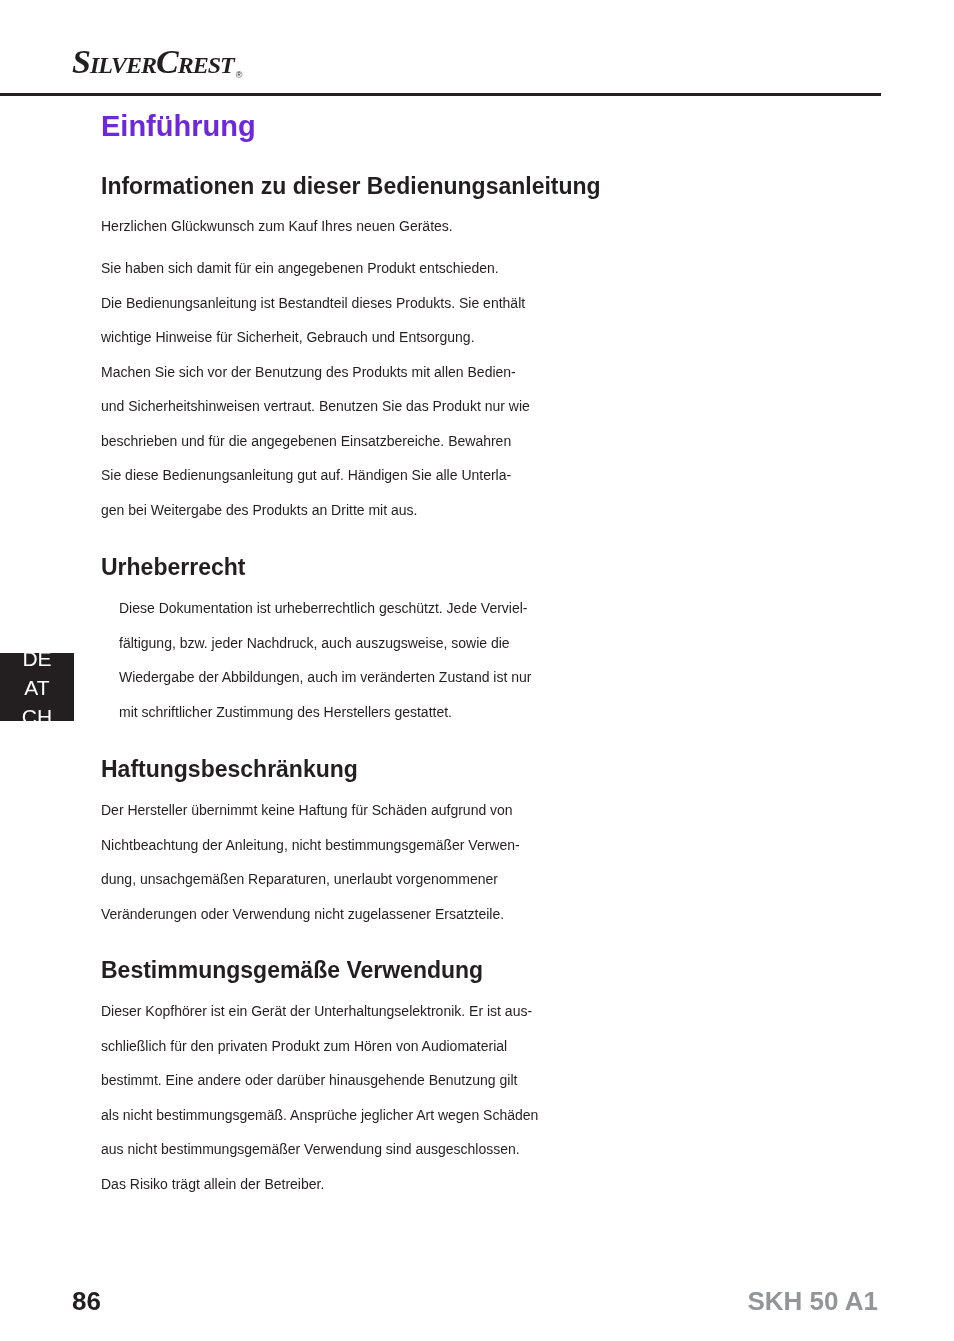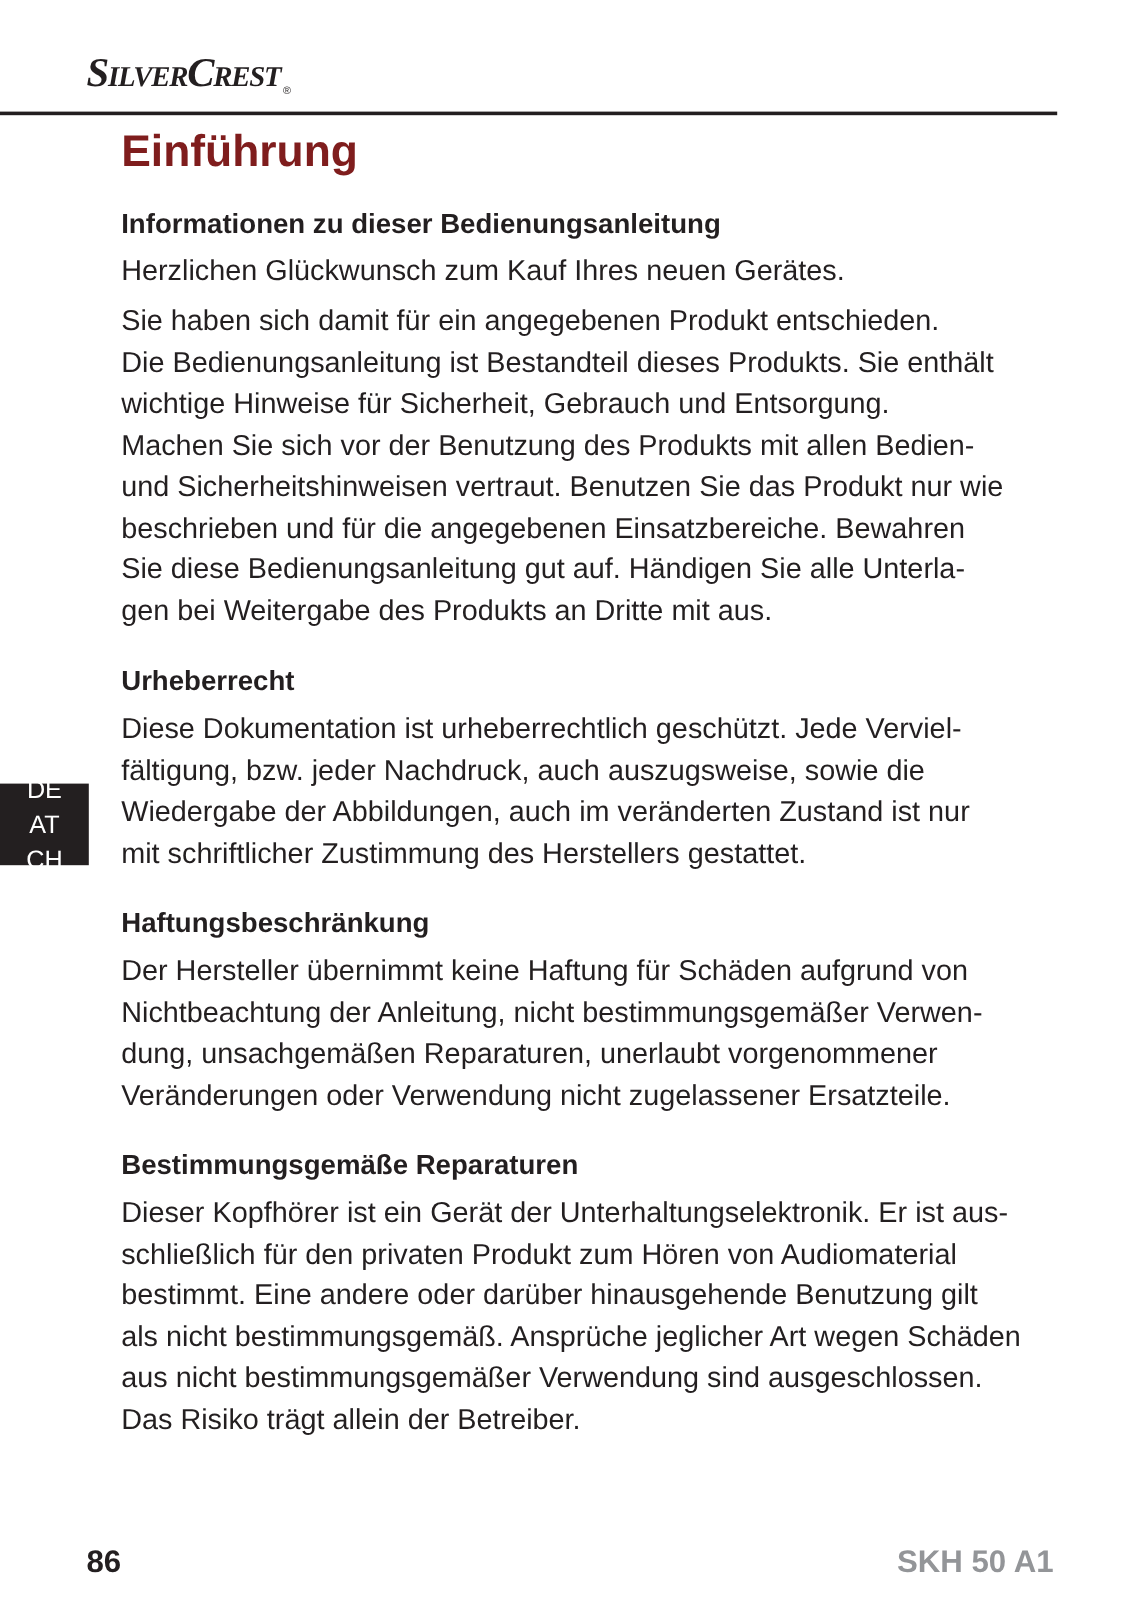"Einführung" .page-title { color: #7f1d1d -> #6d28d9; font-size: 37px -> 29px }
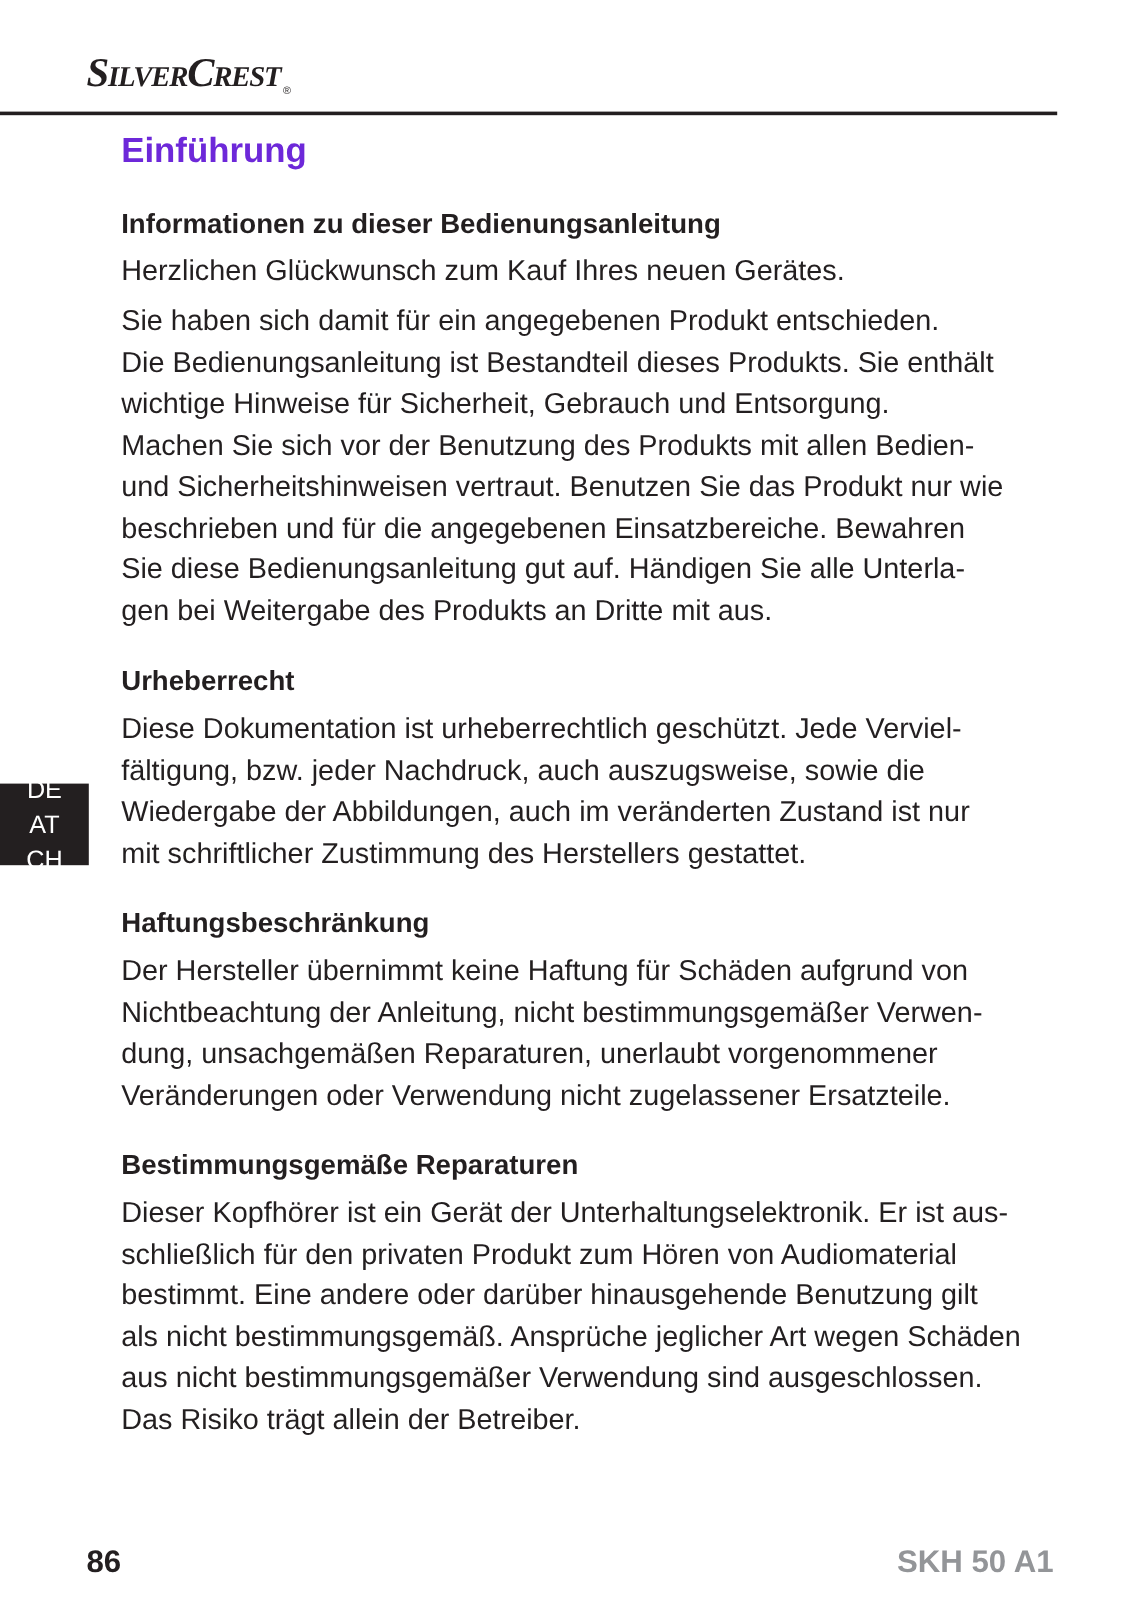"Herzlichen Glückwunsch zum Kauf Ihres" .para { font-size: 24px -> 14px }
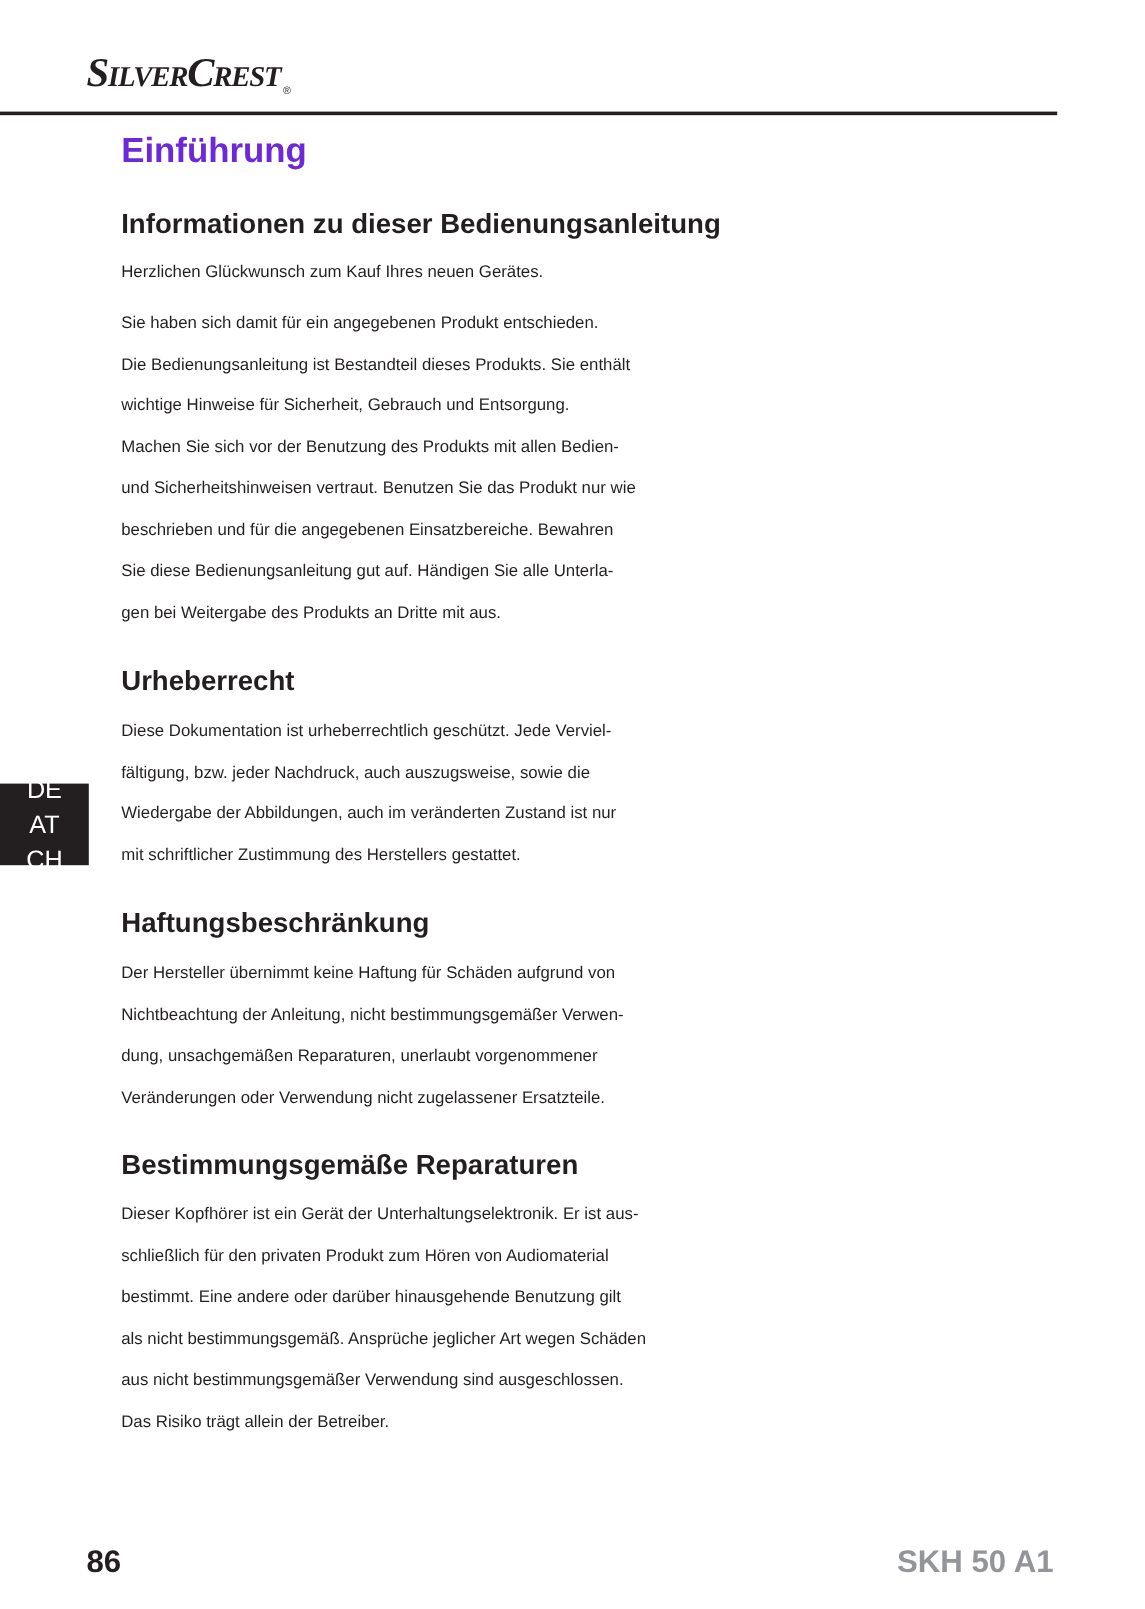"Diese Dokumentation ist urheberrechtlich" p.para { margin-left: none -> 18px }
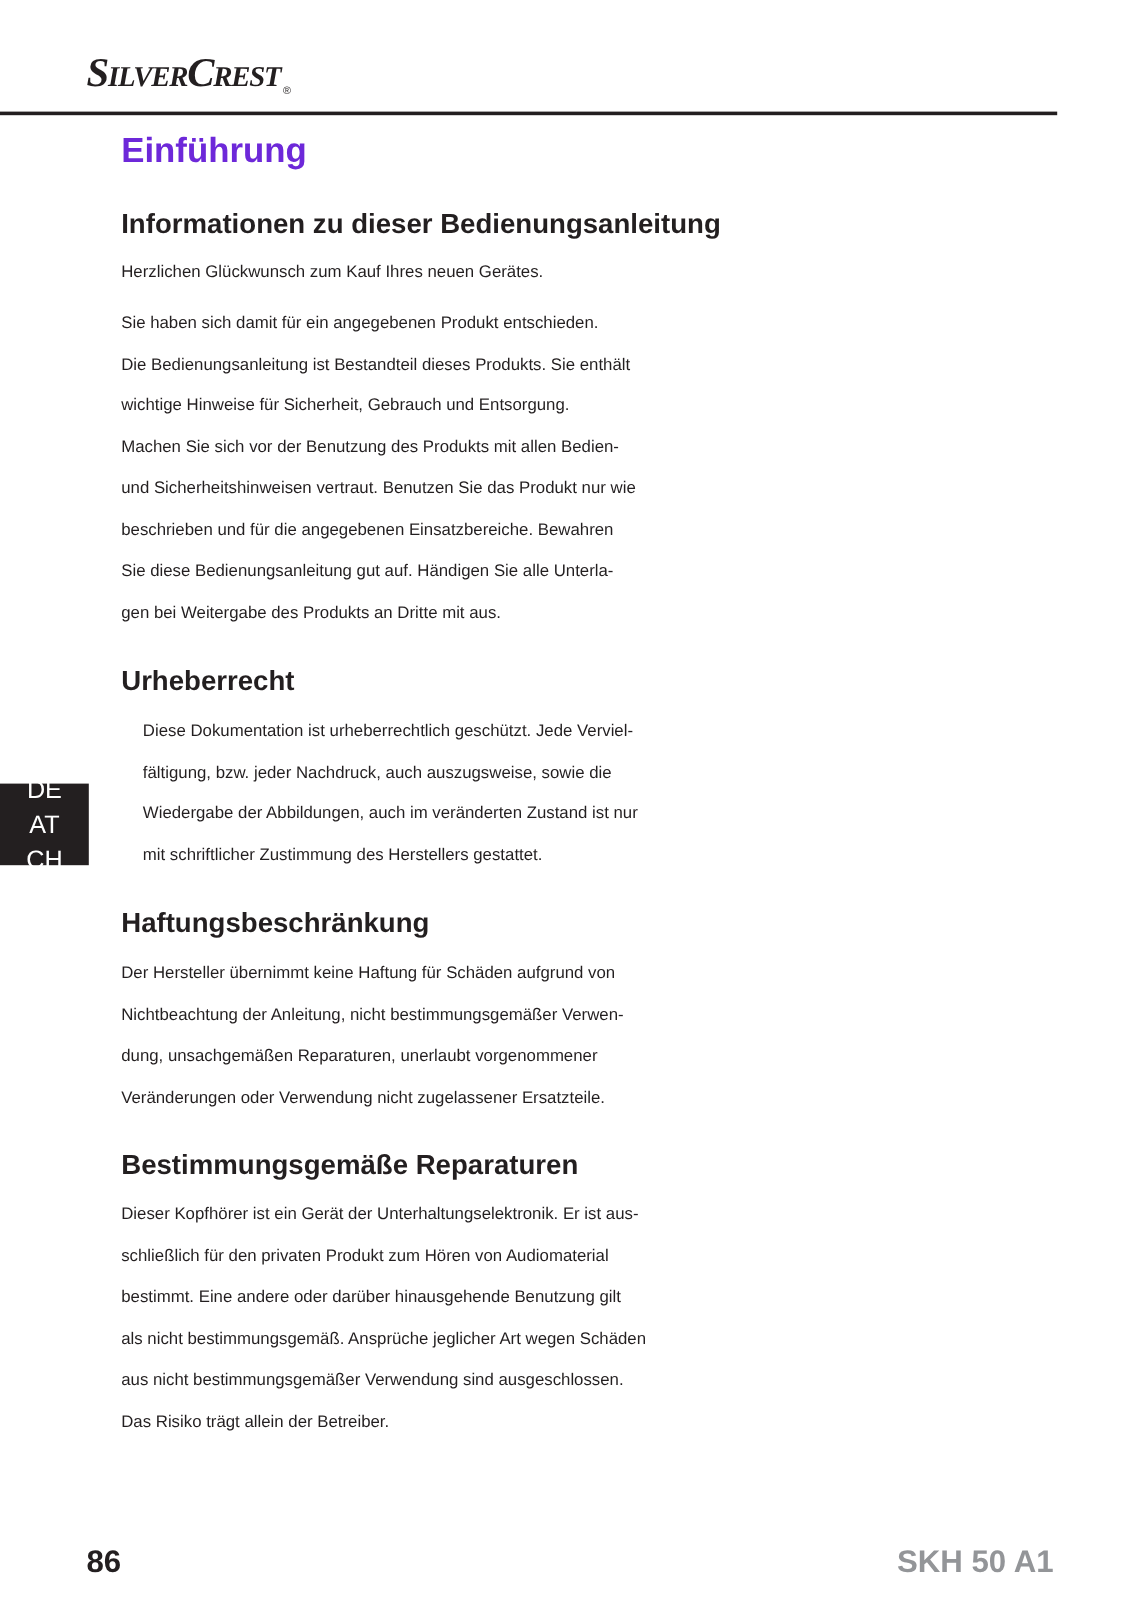"Bestimmungsgemäße Reparaturen" h2.section-heading { text: Reparaturen -> Verwendung }
